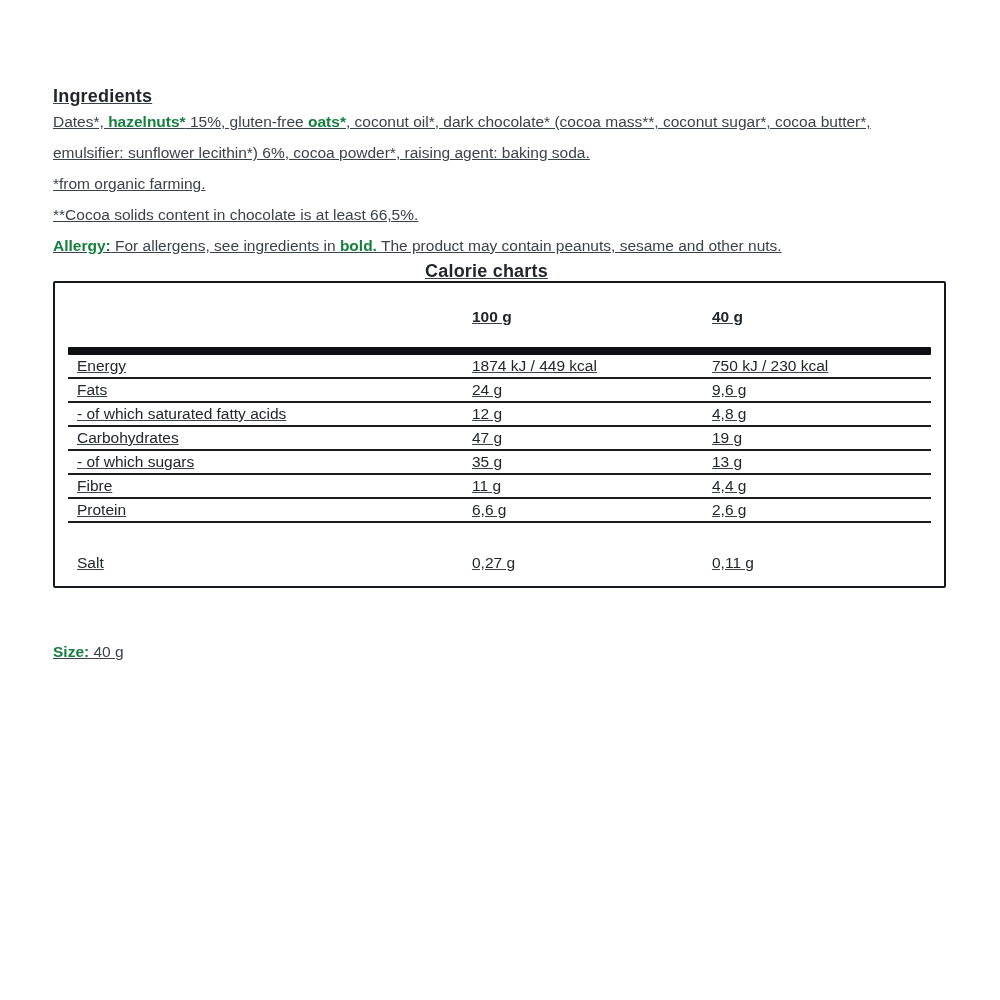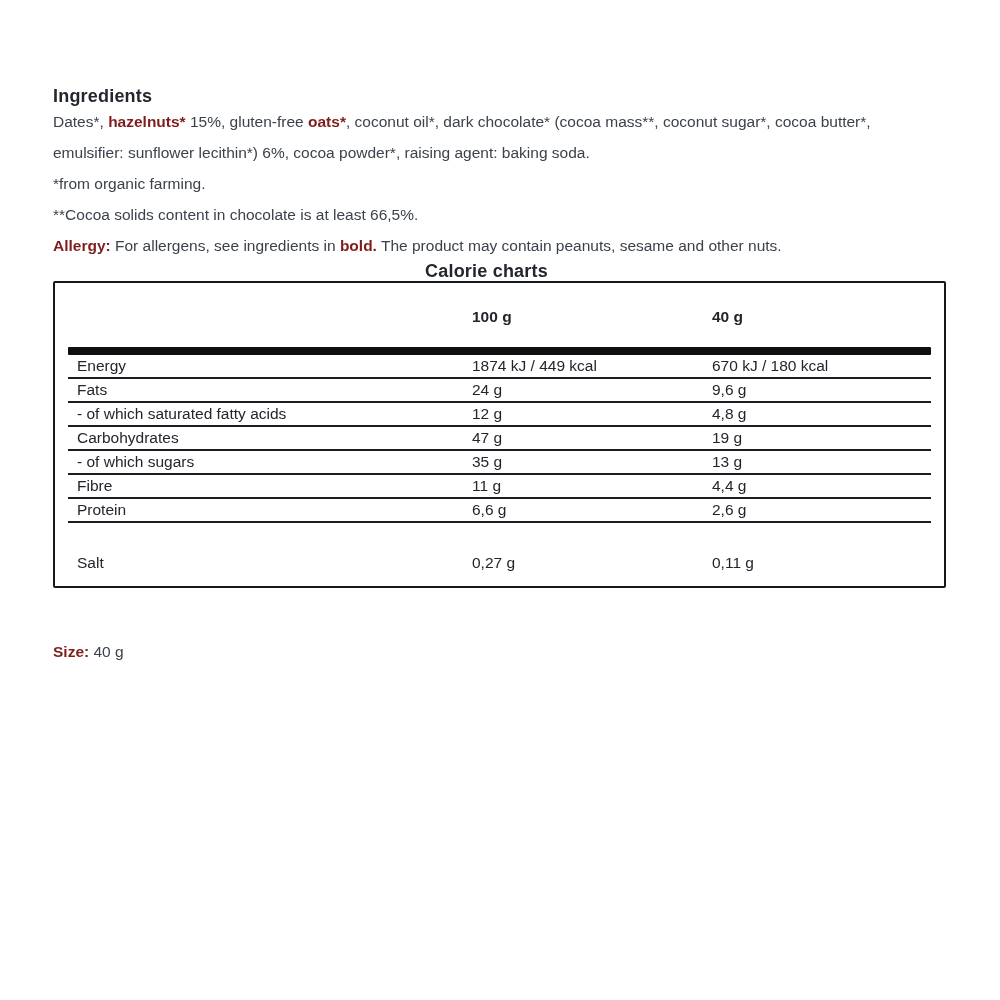"Ingredients" .page { text-decoration: none -> underline }
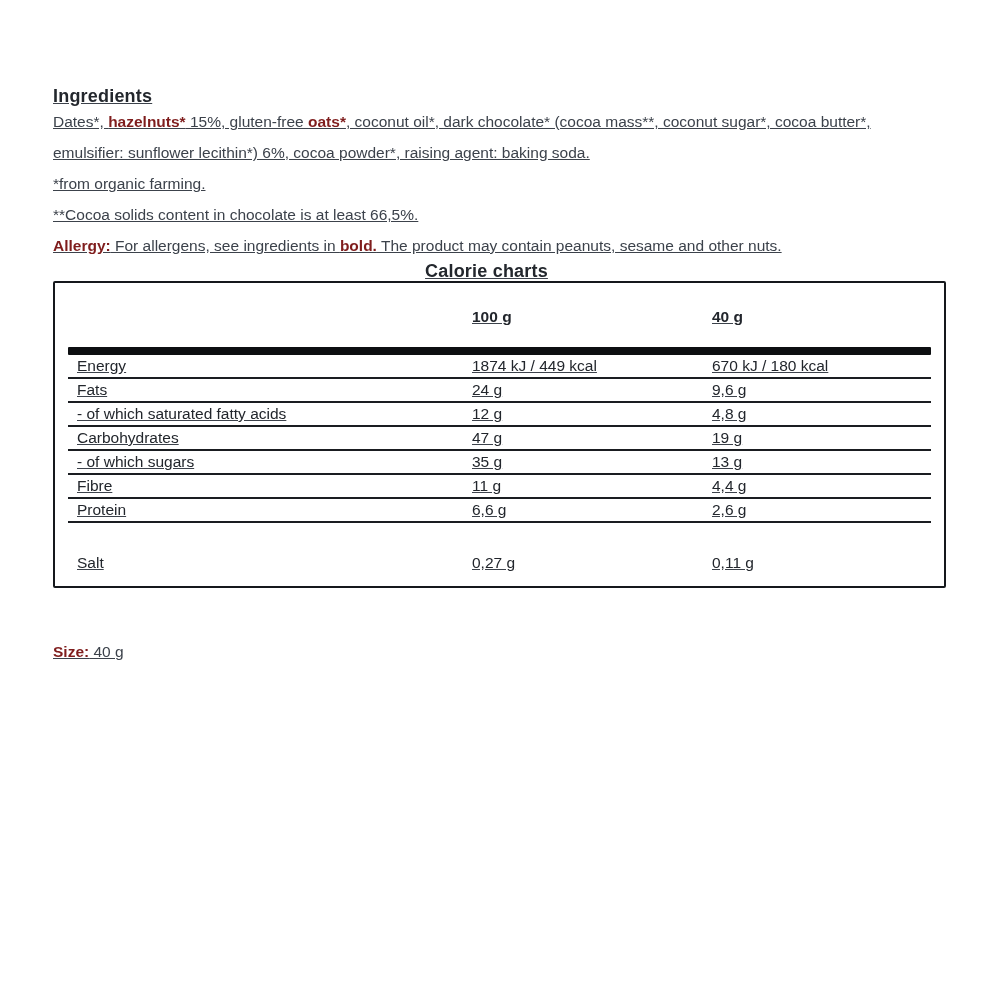"hazelnuts*" p.body b, .size-line b { color: #7f1d1d -> #15803d }
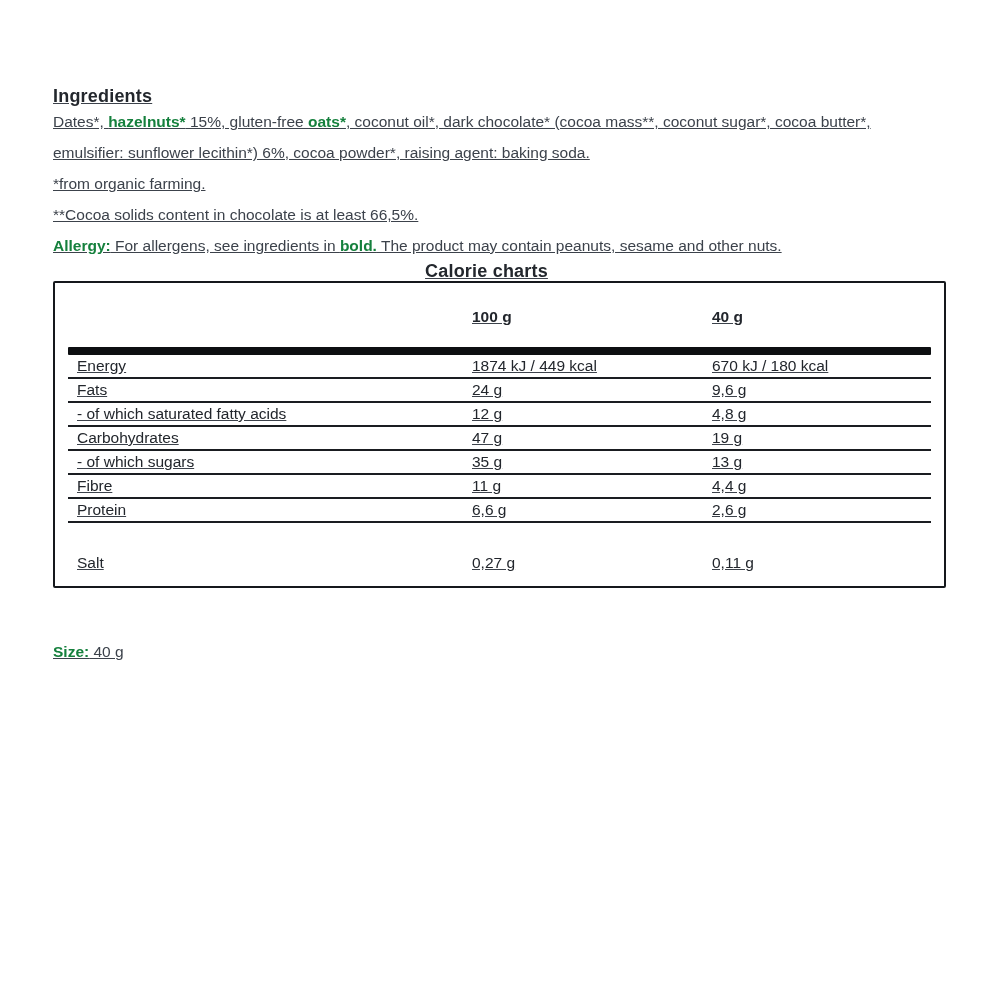"670 kJ / 180 kcal" div.c3 { text: 670 kJ / 180 -> 750 kJ / 230 }
